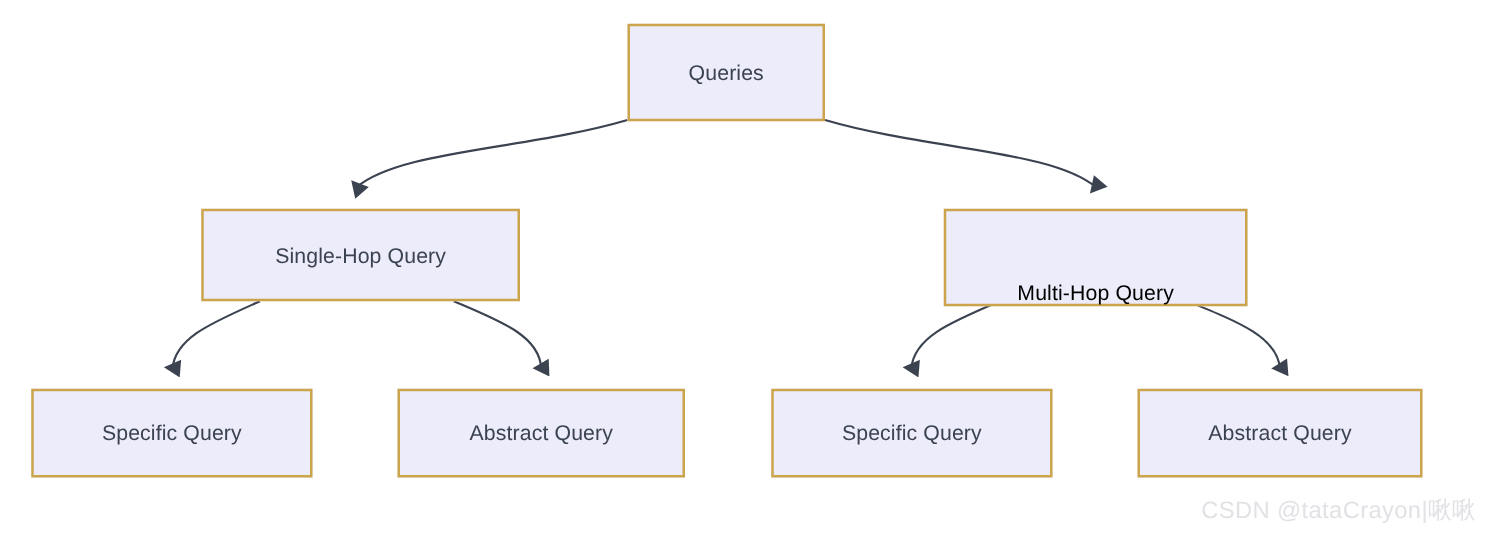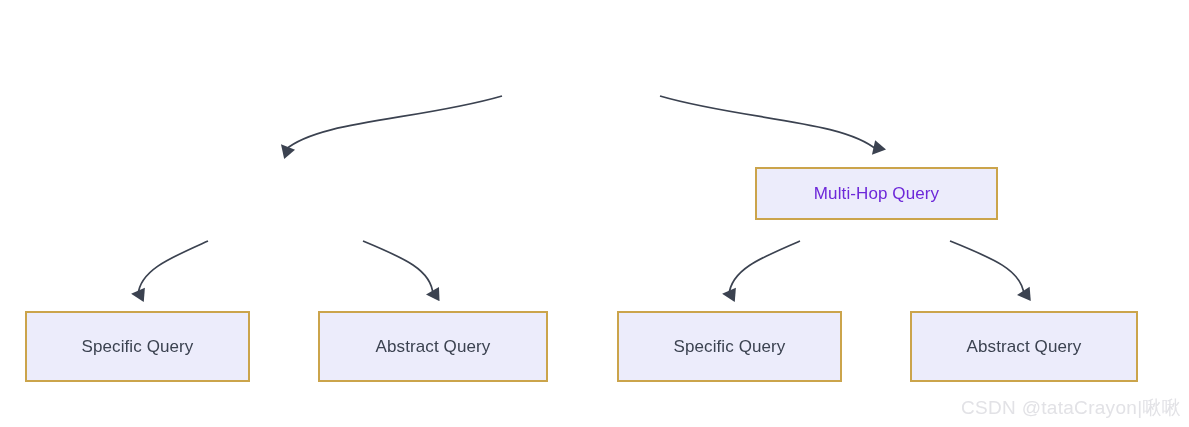"Queries" div.node { html: none -> <div> <span>Queries</span> </div> }
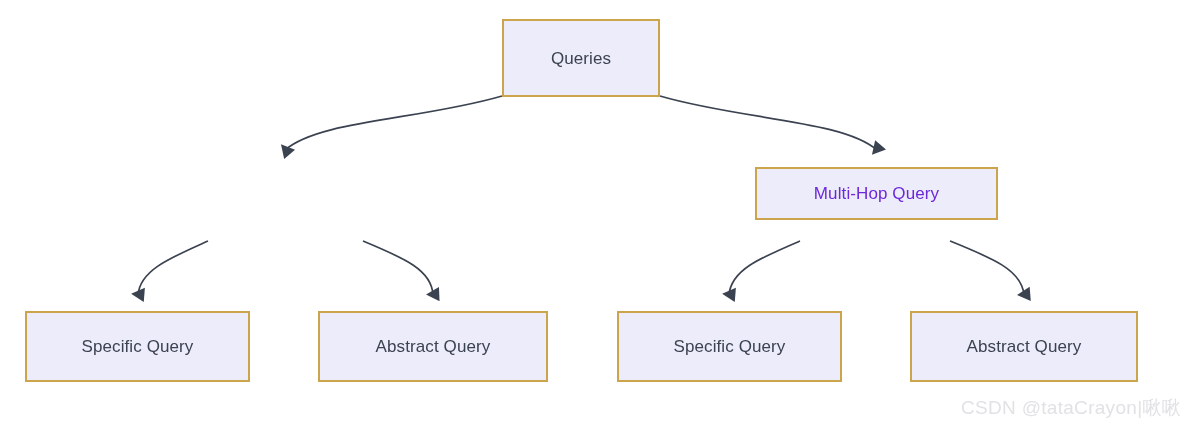"Single-Hop Query" div.node { html: none -> <div> <span>Single-Hop Query</span> </div> }
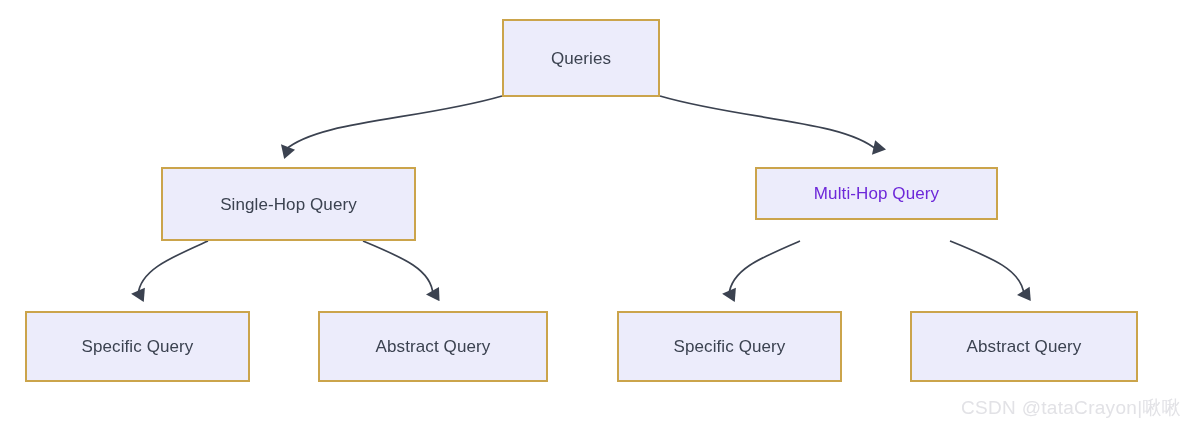"Multi-Hop Query" div.node { align-items: none -> flex-end; color: #6d28d9 -> #000000; height: 53px -> 78px }
